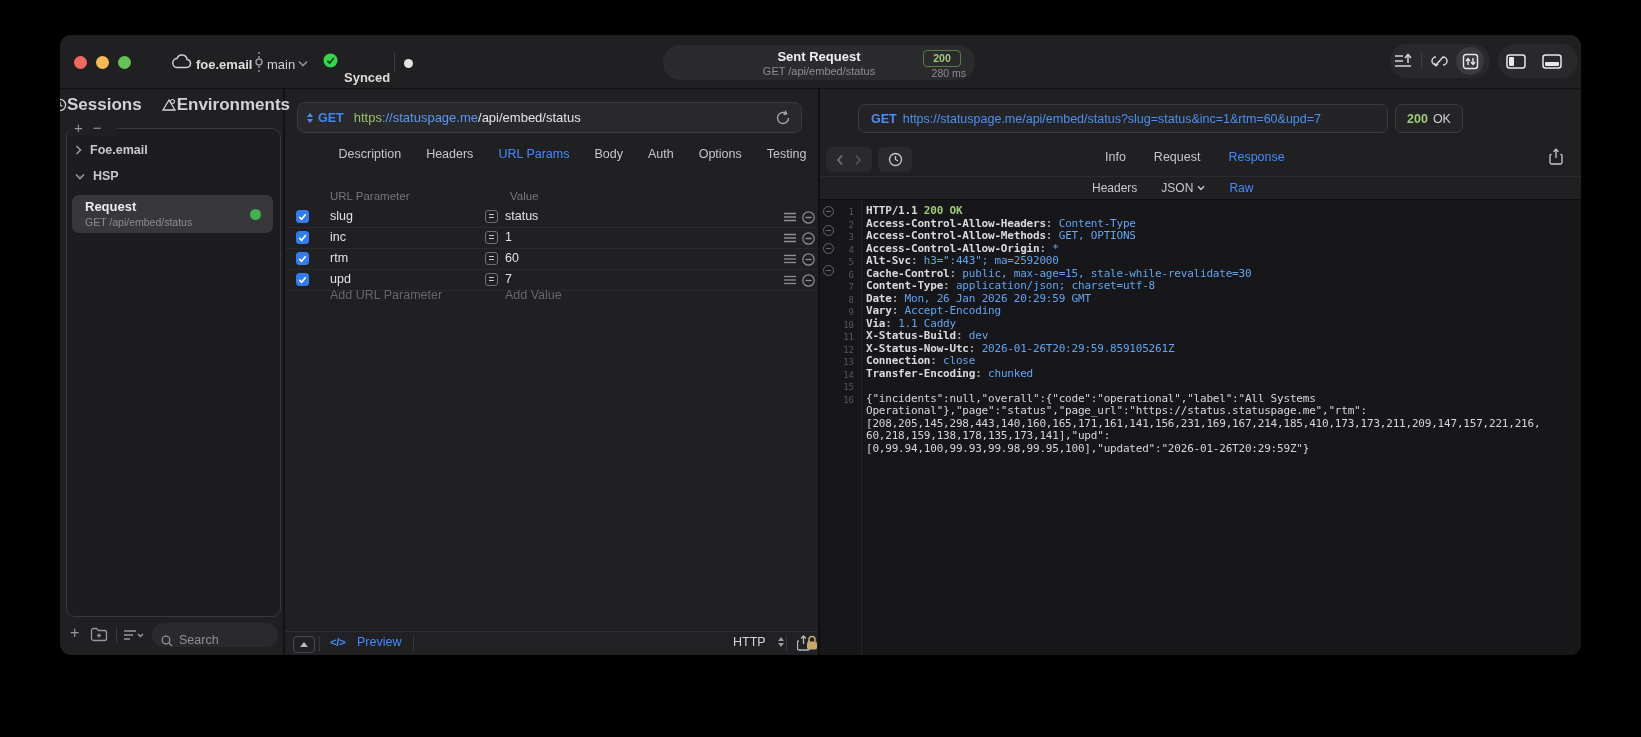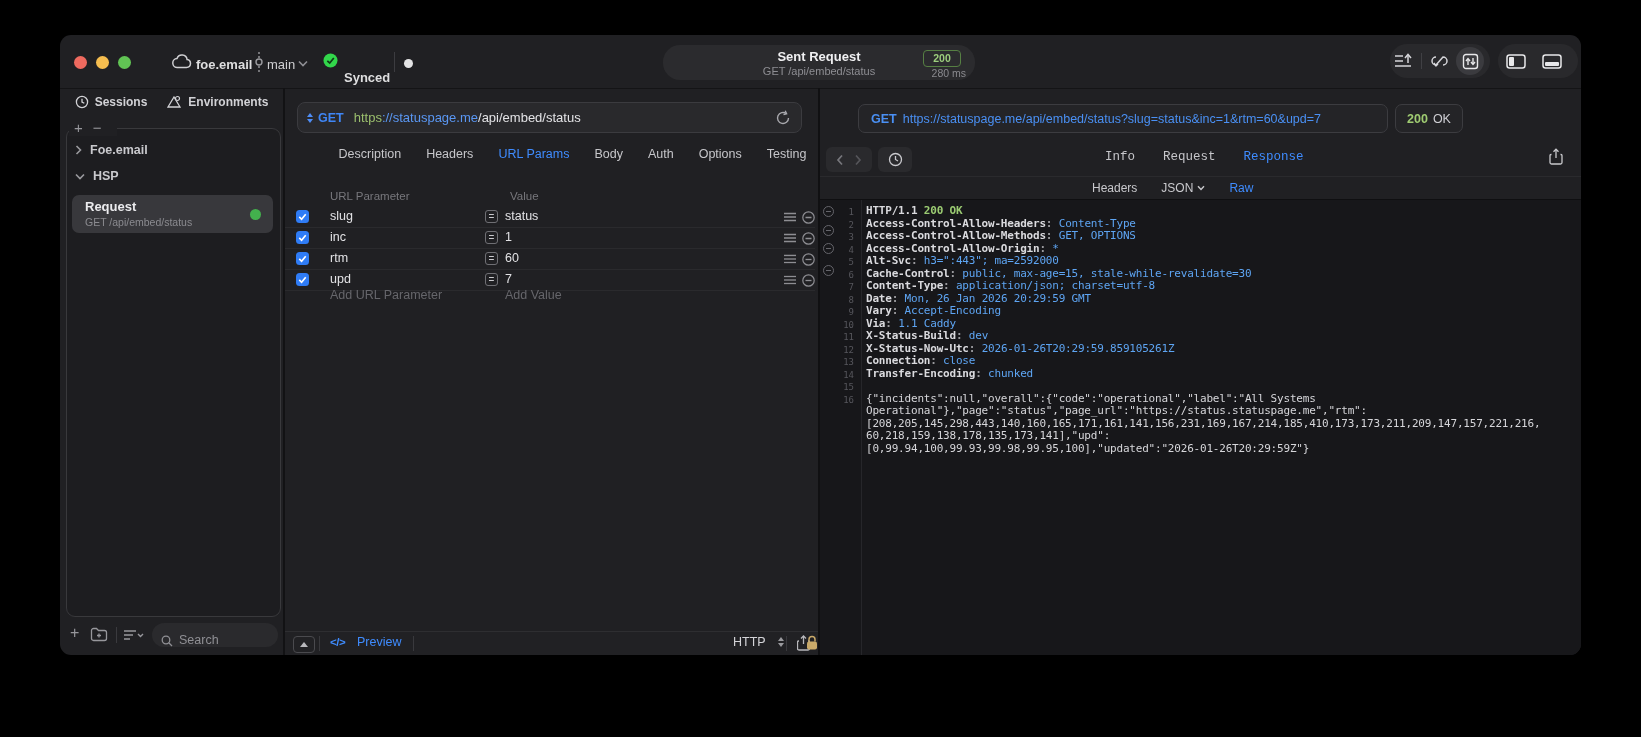"Sessions" .sb-tab { font-size: 12px -> 17px; gap: 6px -> none }
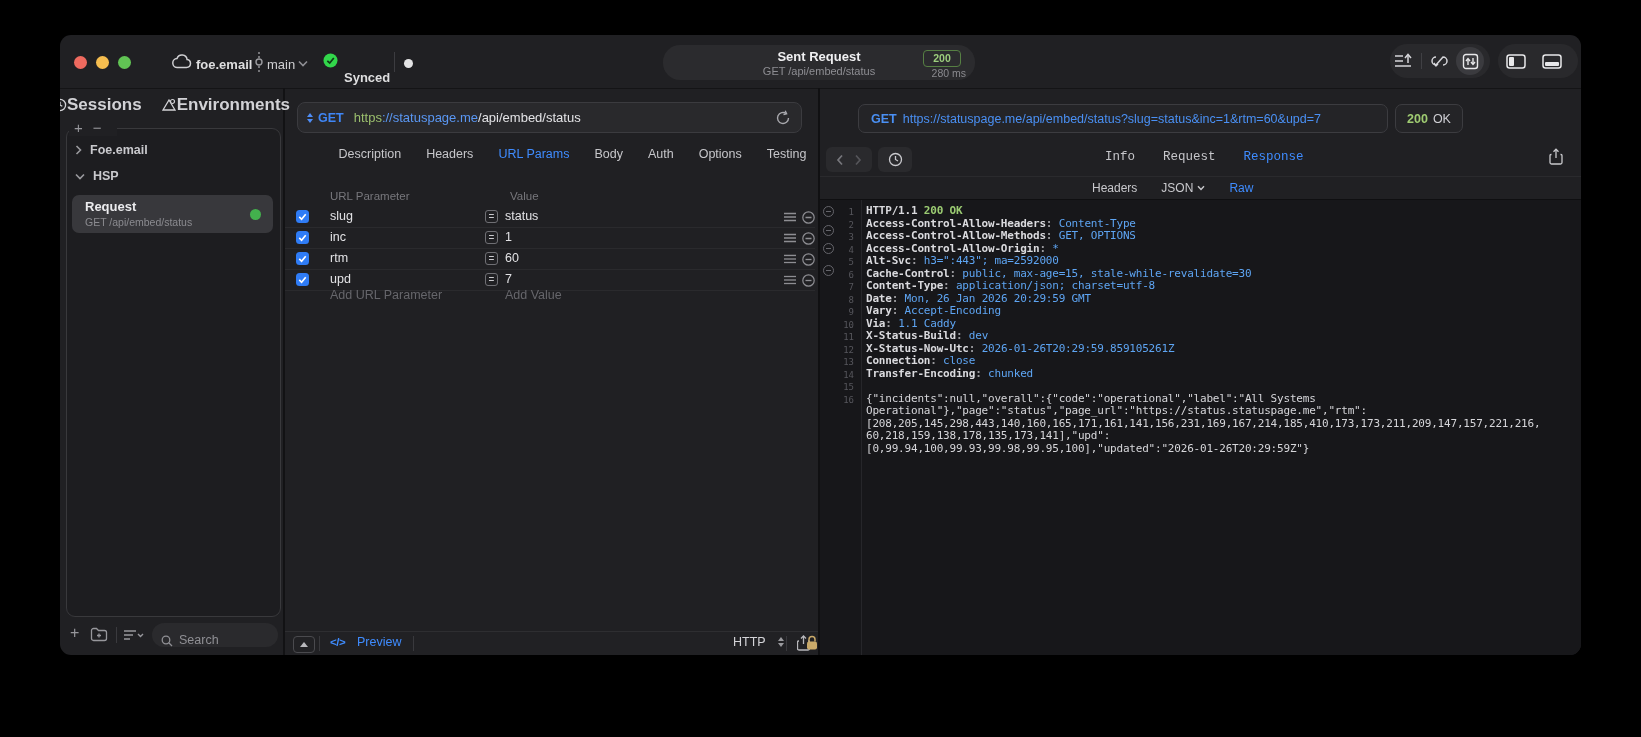"Info" .rp-tabs { font-family: Liberation Mono, monospace -> none }
